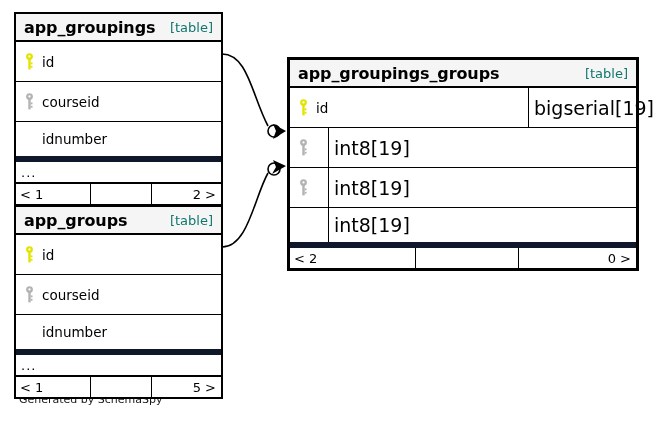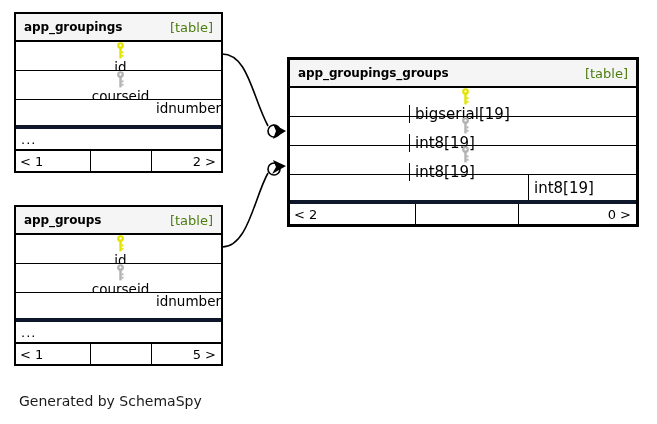"app_groupings" .tbl-name { font-size: 12px -> 16px }
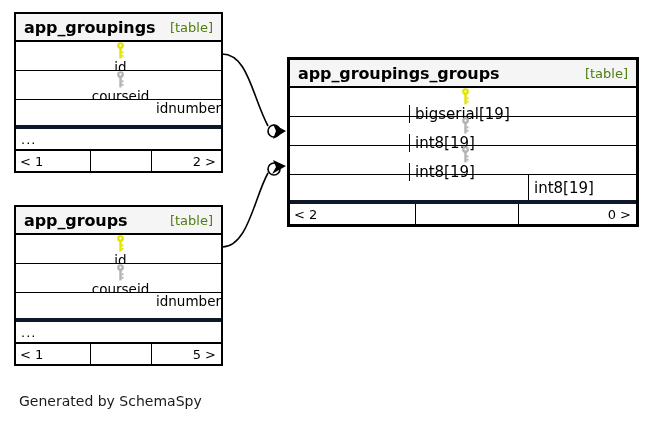"[table]" .tbl-kind { color: #4d7c0f -> #0f766e }
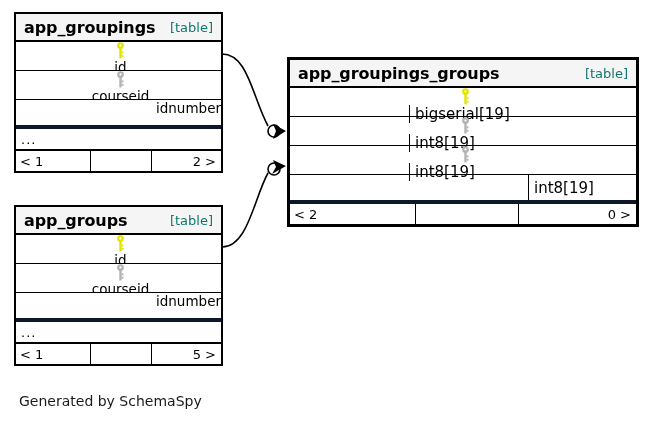"id" .tbl-row { flex-direction: column -> none; height: 29px -> 40px }
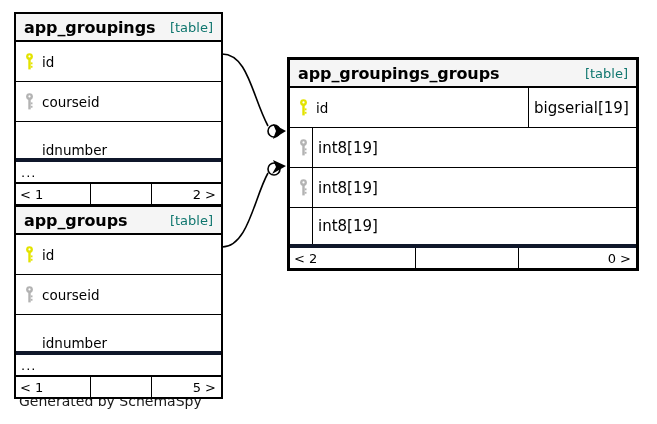"bigserial[19]" .col-type { font-size: 15px -> 19px; margin-left: none -> 16px }
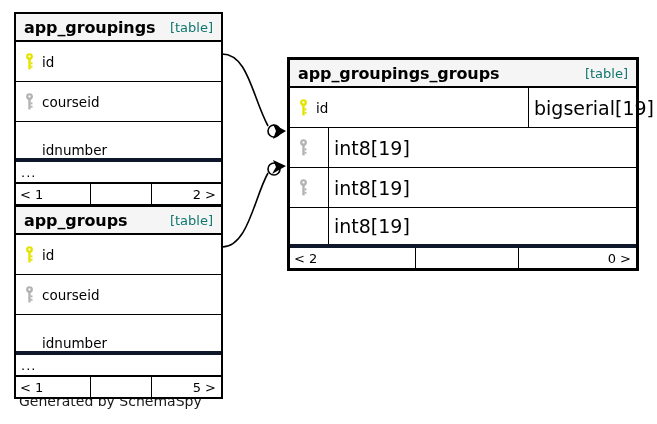"idnumber" .tbl-row.last-col-row { align-items: flex-end -> none; border-bottom: 4px solid #0f172a -> 6px solid #0f172a }
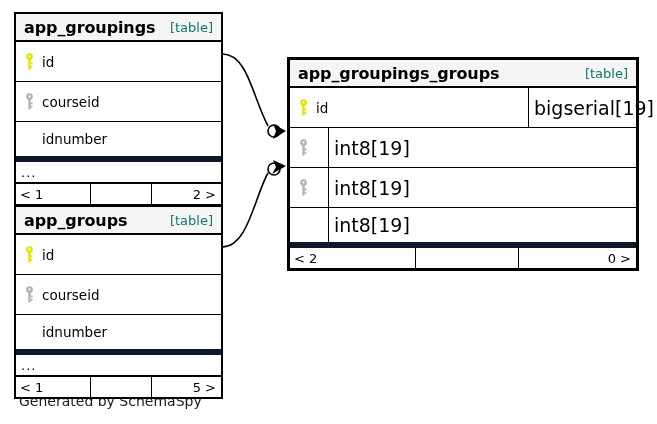"Generated by SchemaSpy" #caption { font-size: 14px -> 11px }
